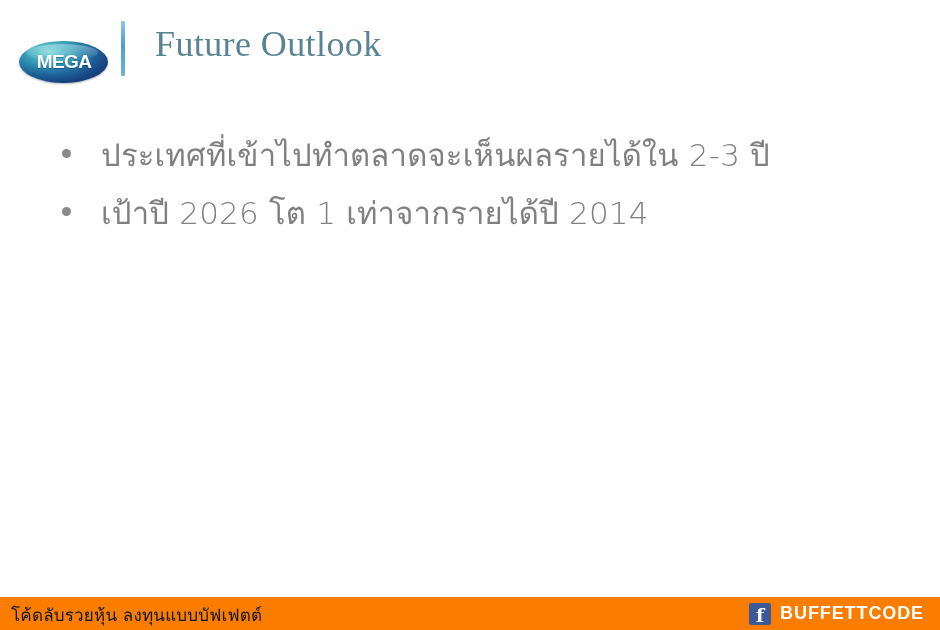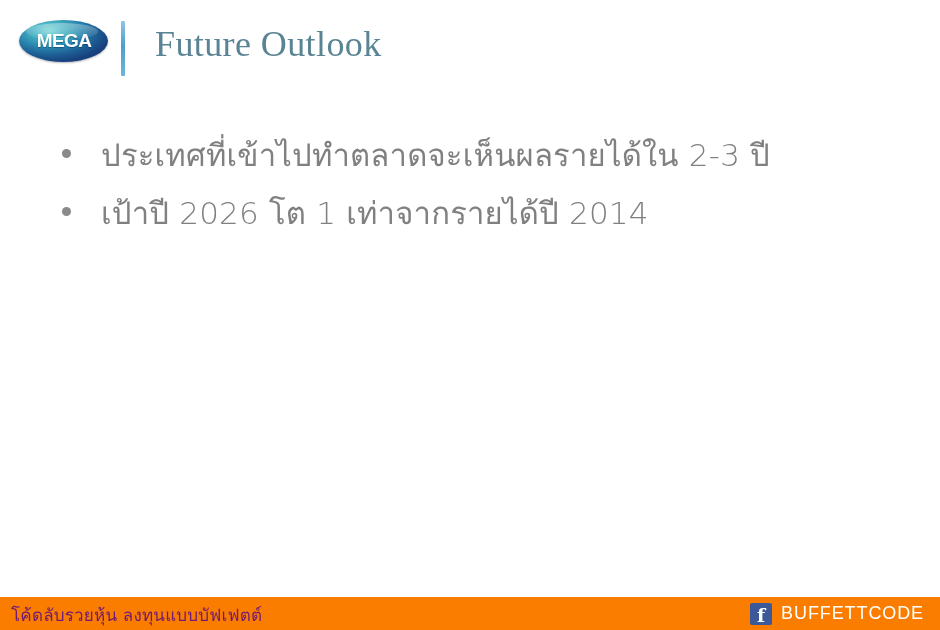"MEGA" #logo-wrap { top: 20px -> 41px }
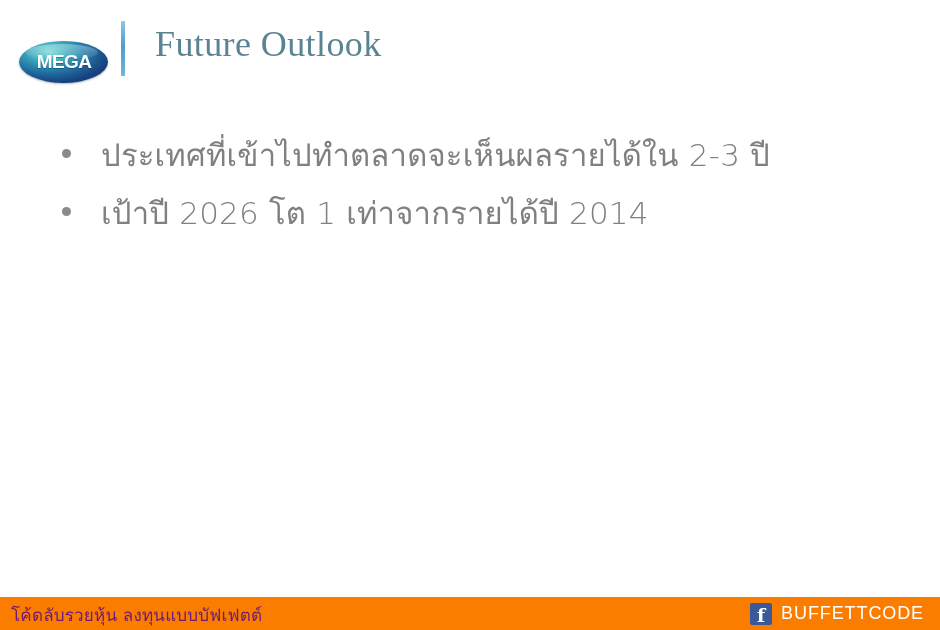"โค้ดลับรวยหุ้น ลงทุนแบบบัฟเฟตต์" #footer-left { color: #701a75 -> #0f172a }
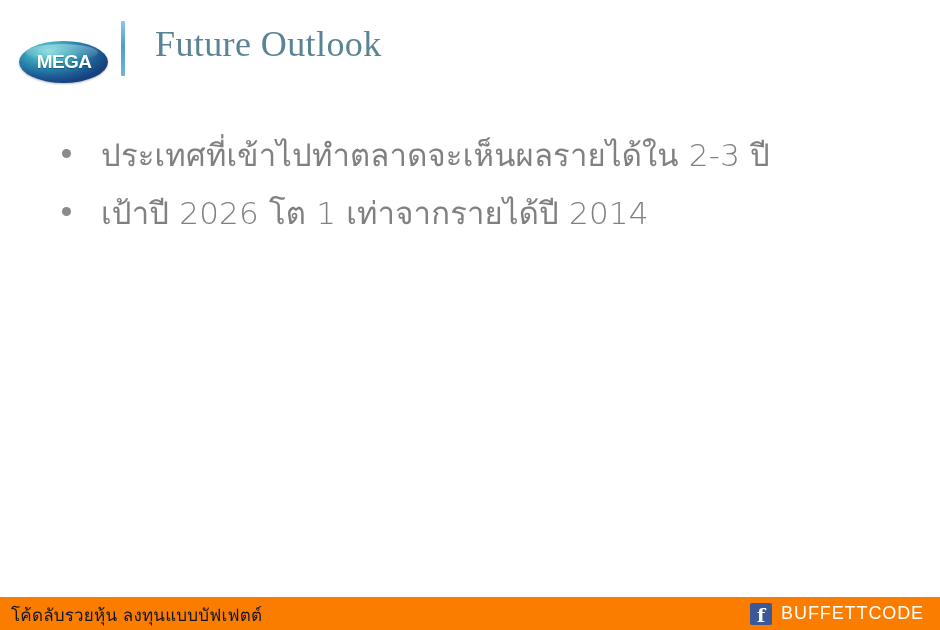"BUFFETTCODE" #fb-label { font-weight: 400 -> 700 }
